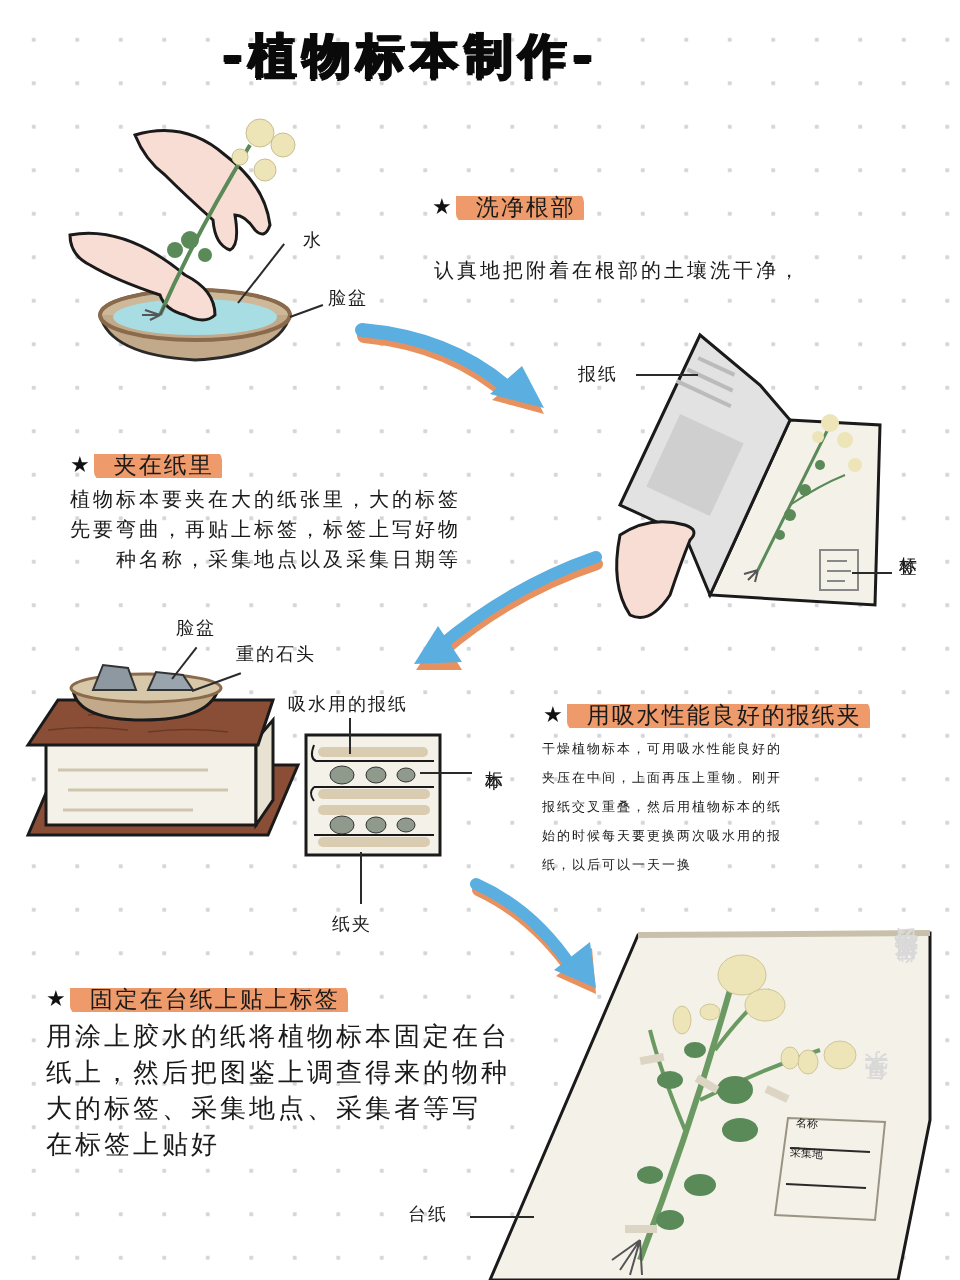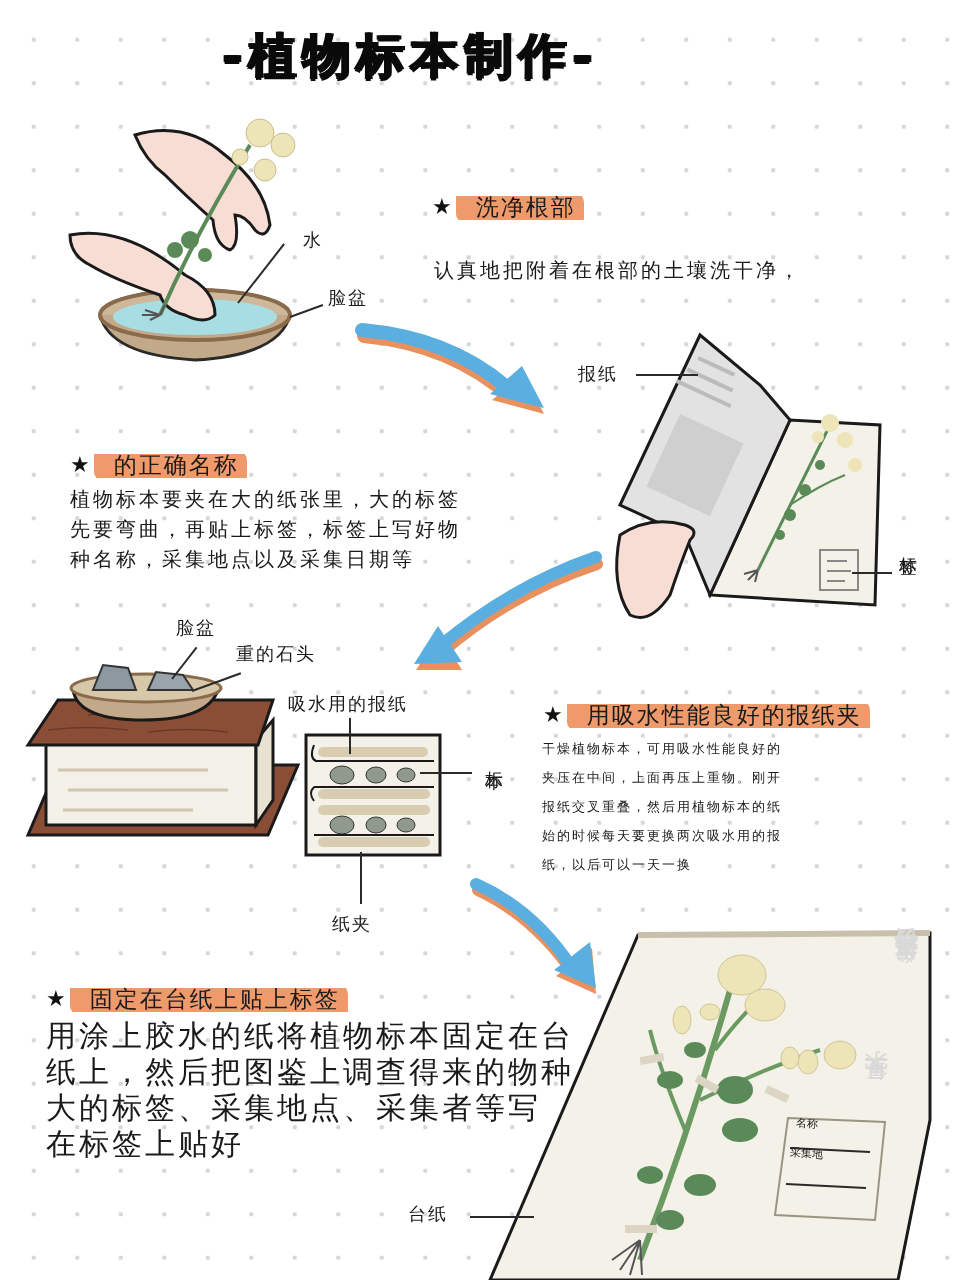"的正确名称" span.hl { text: 的正确名称 -> 夹在纸里 }
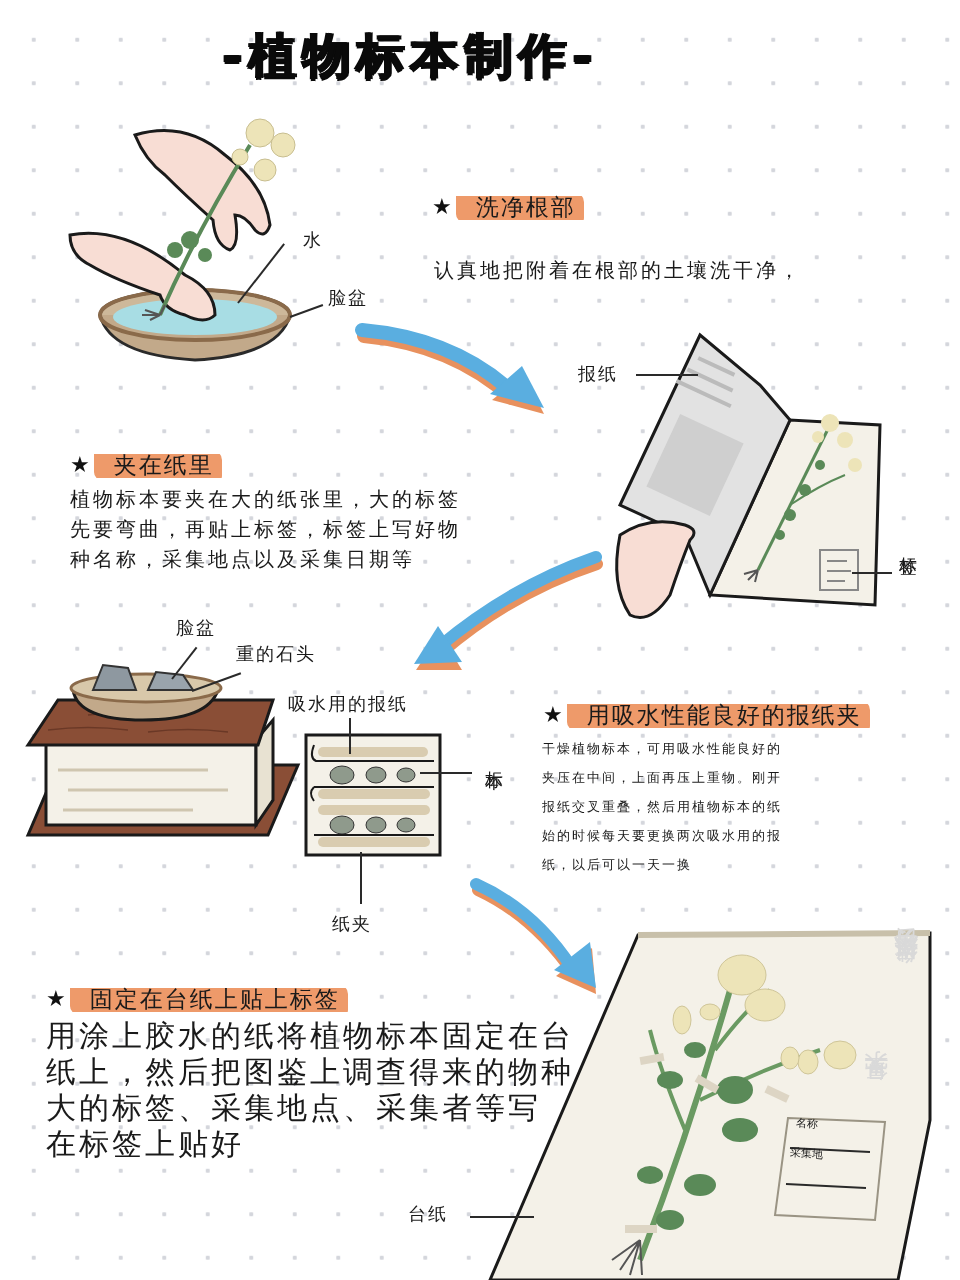"植物标本要夹在大的纸张里，大的标签" div.abs { text-align: none -> right }
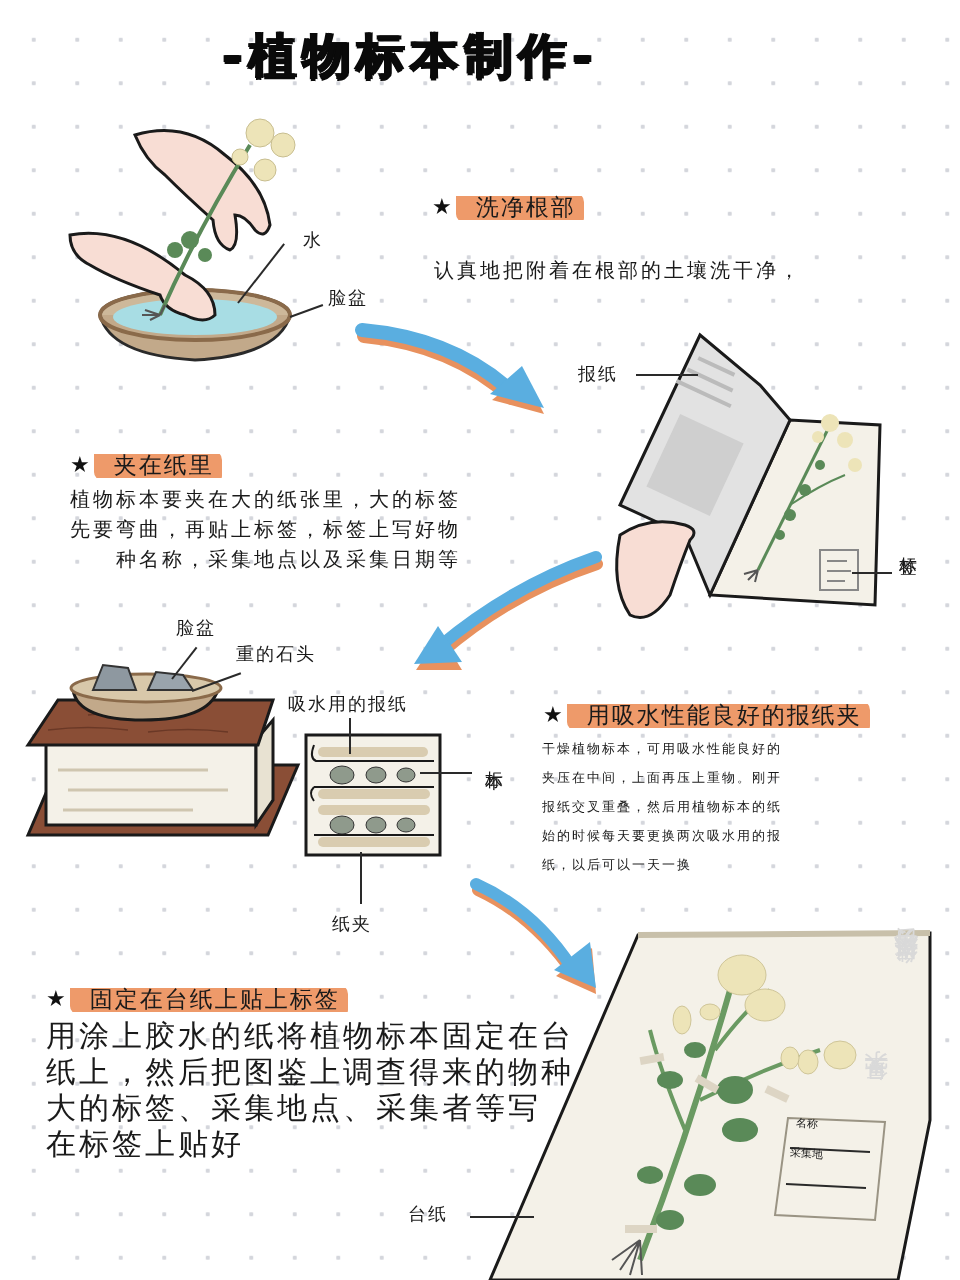"用涂上胶水的纸将植物标本固定在台" div.abs { font-size: 30px -> 26px }
